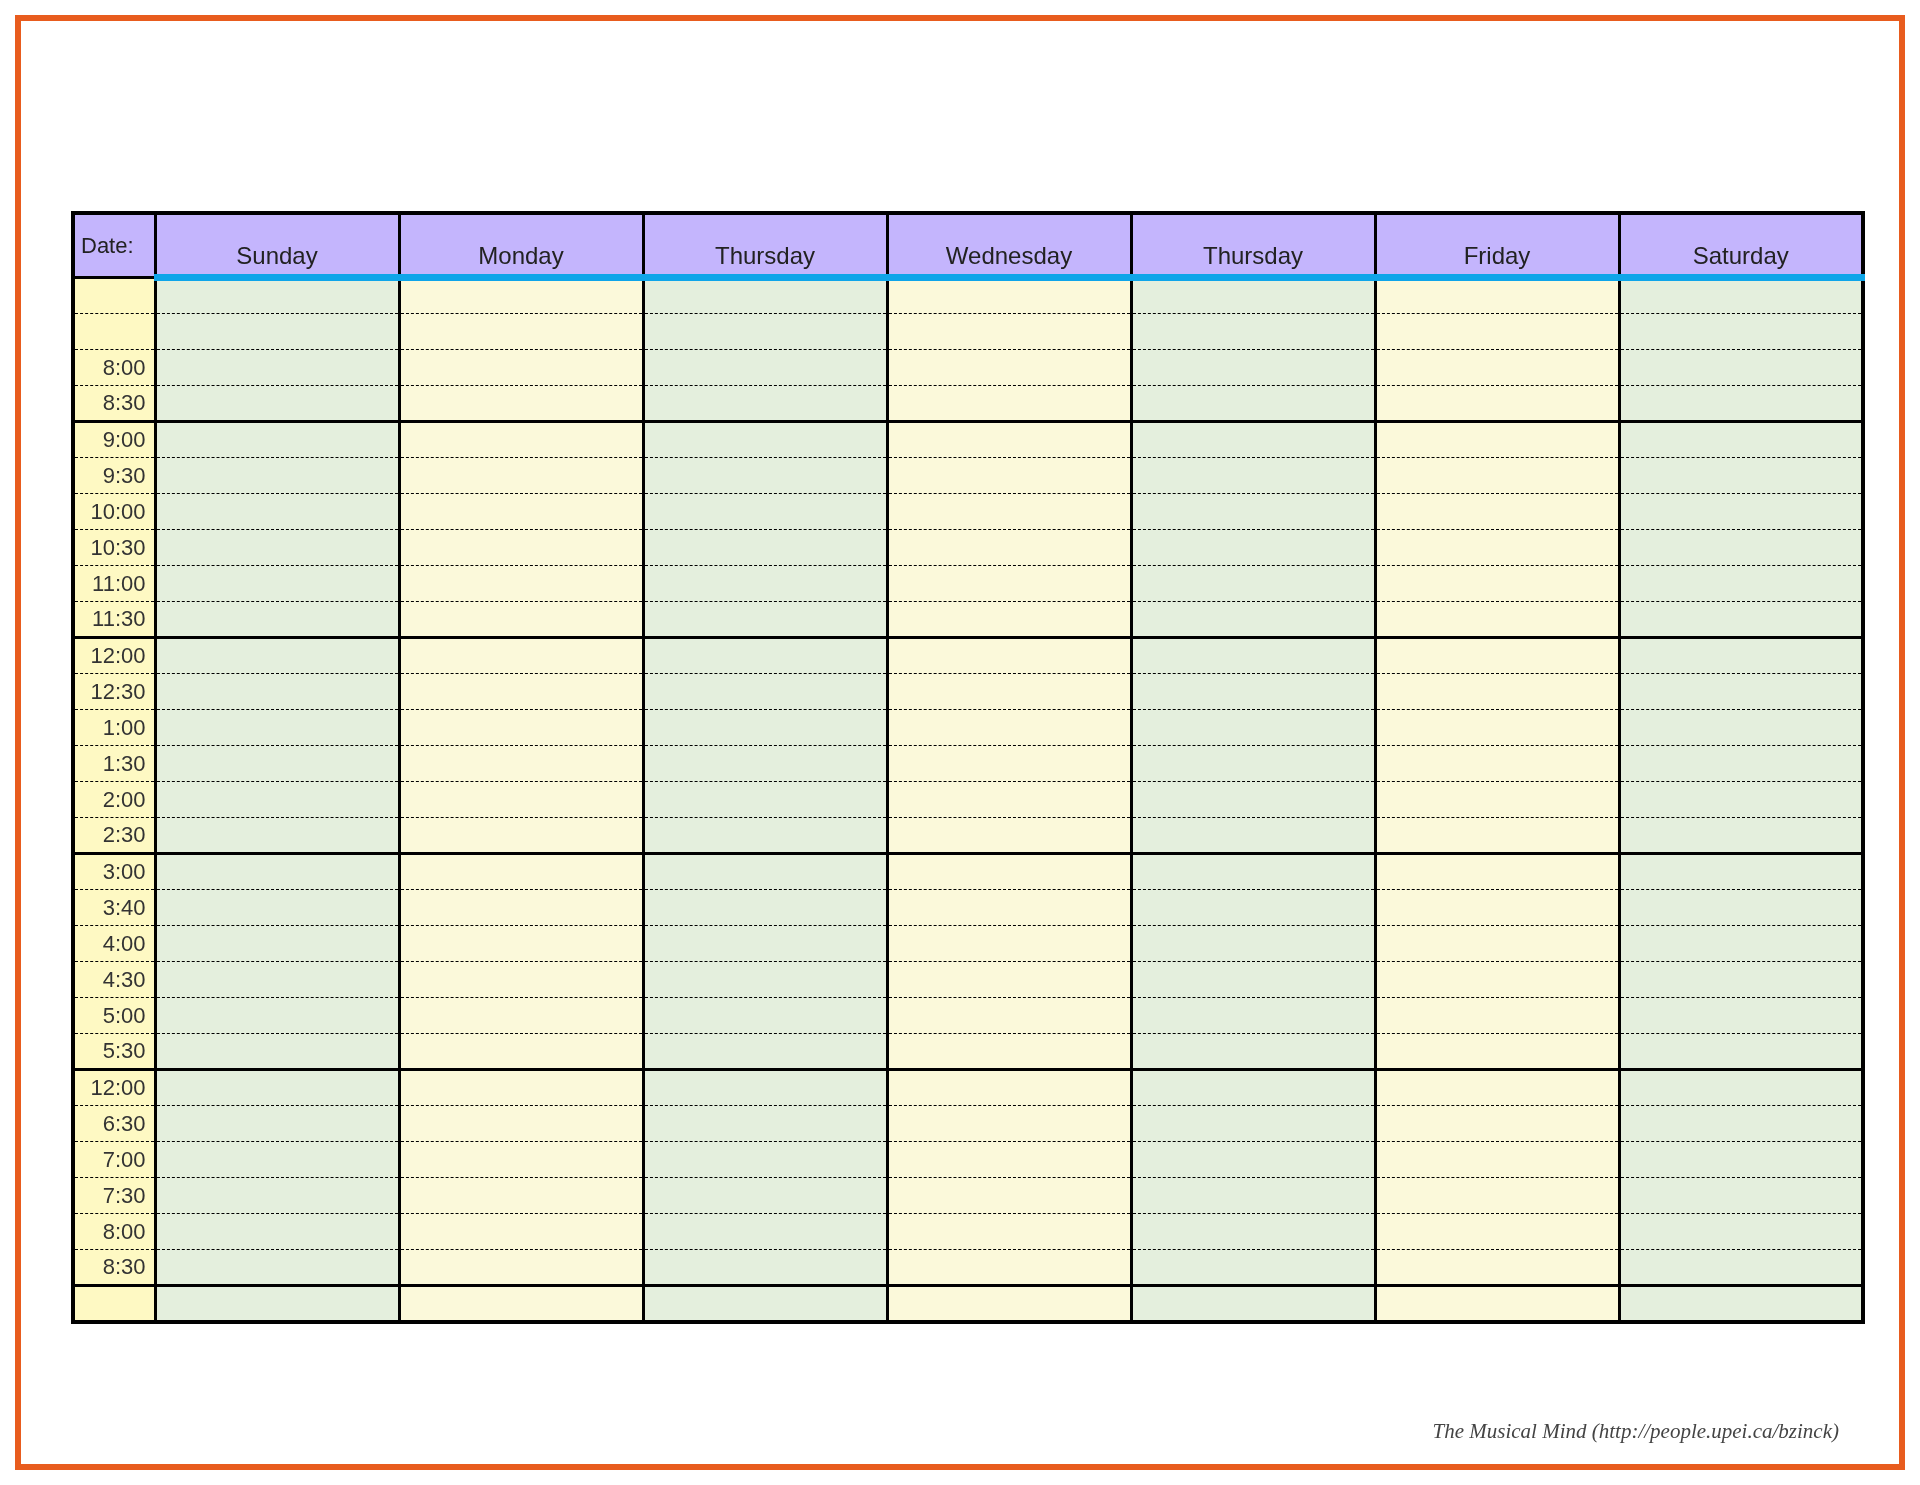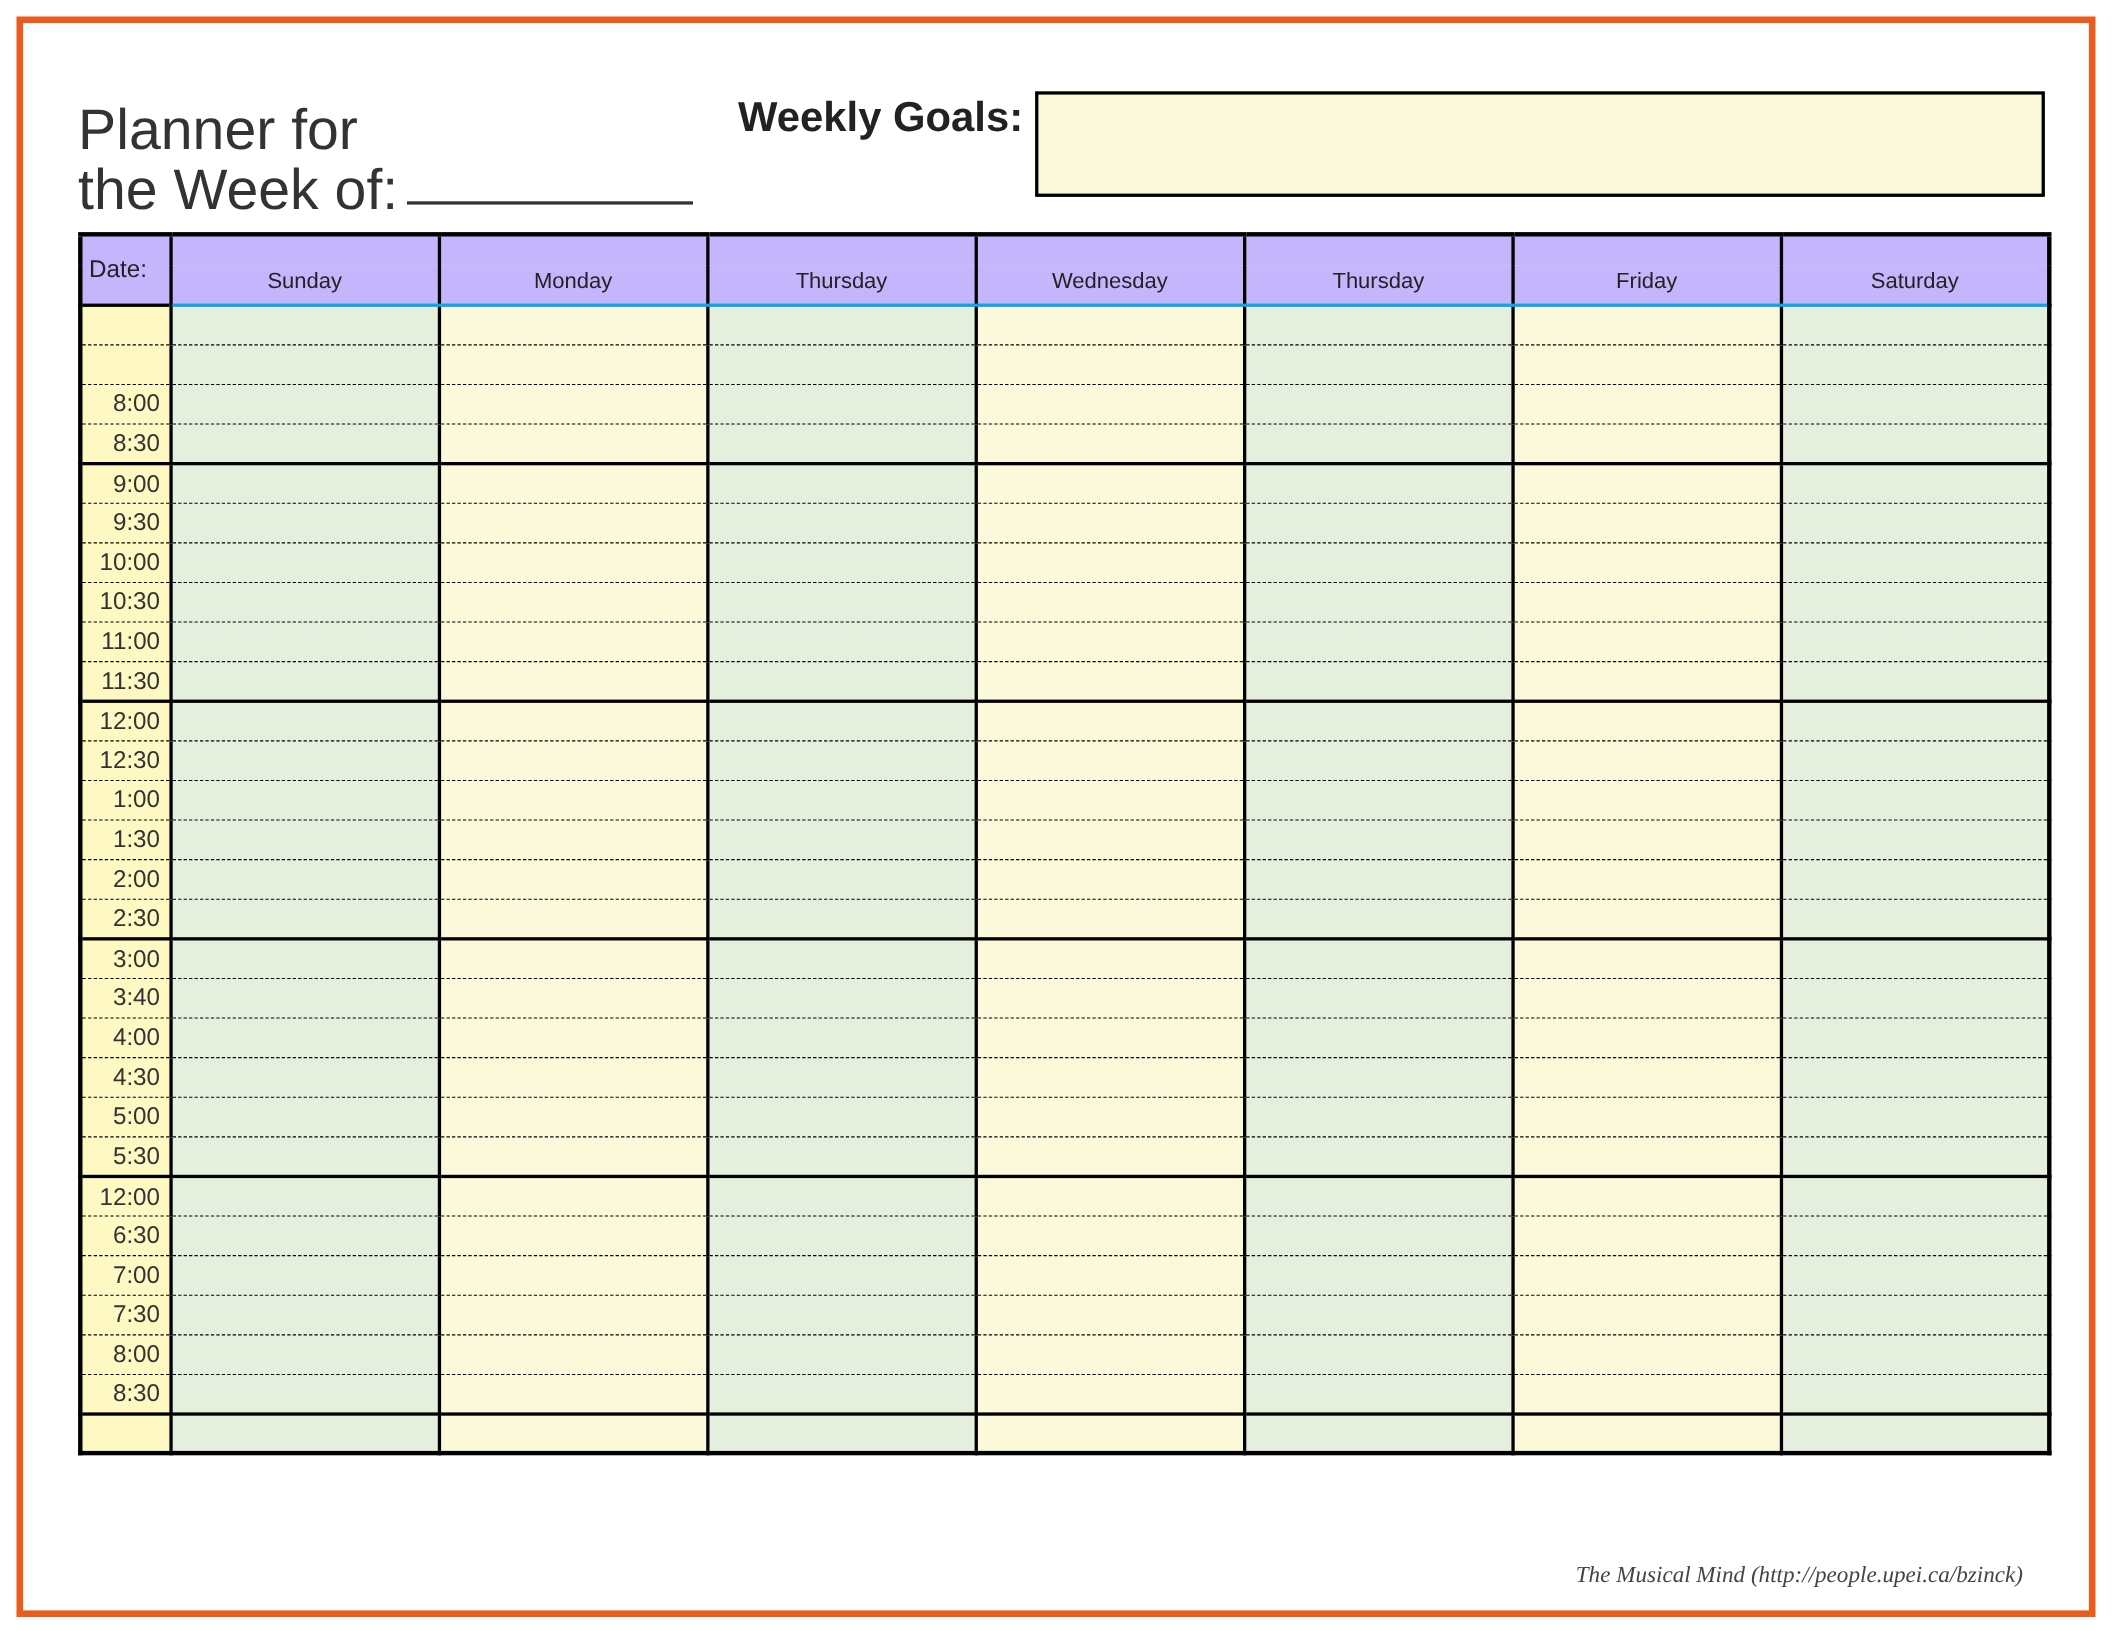"Planner for" div.header { html: <div> <div> <span>Planner for</span> <span>the Week of:</span><span></span> </div> <div>Weekly Goals:</div> <div></div> </div> -> none }
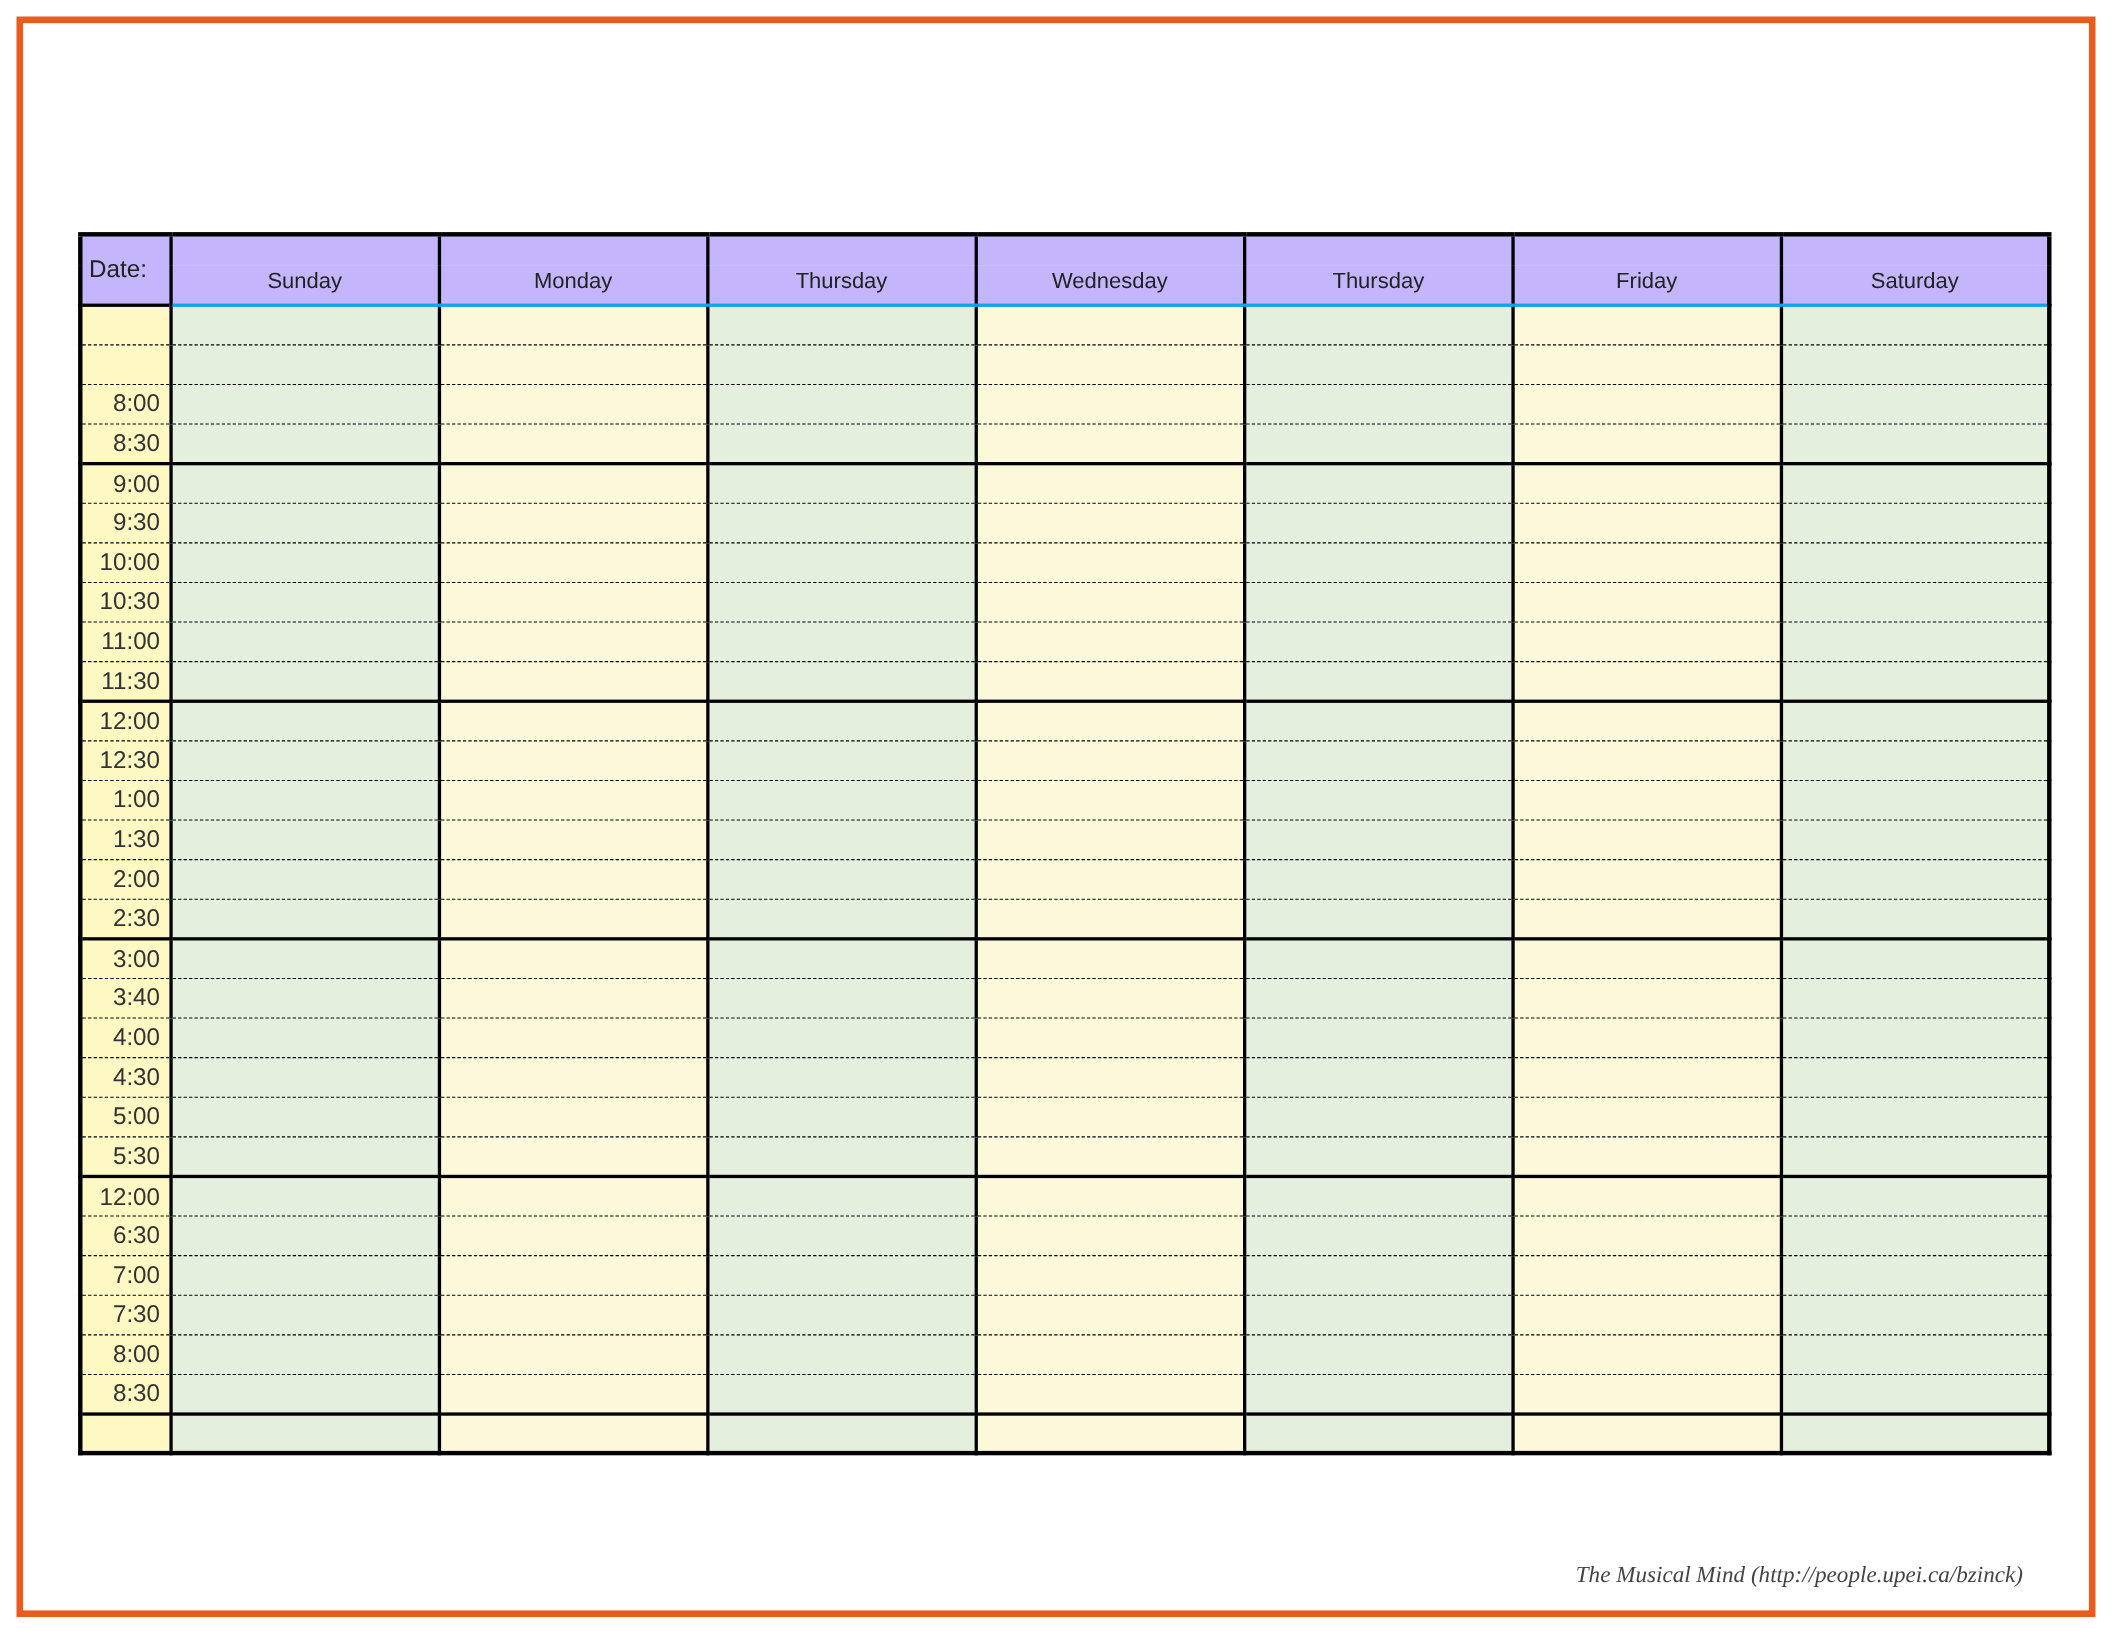"Sunday" .hdr-days td { border-bottom: 3px solid #0ea5e9 -> 7px solid #0ea5e9; font-size: 20px -> 24px }
